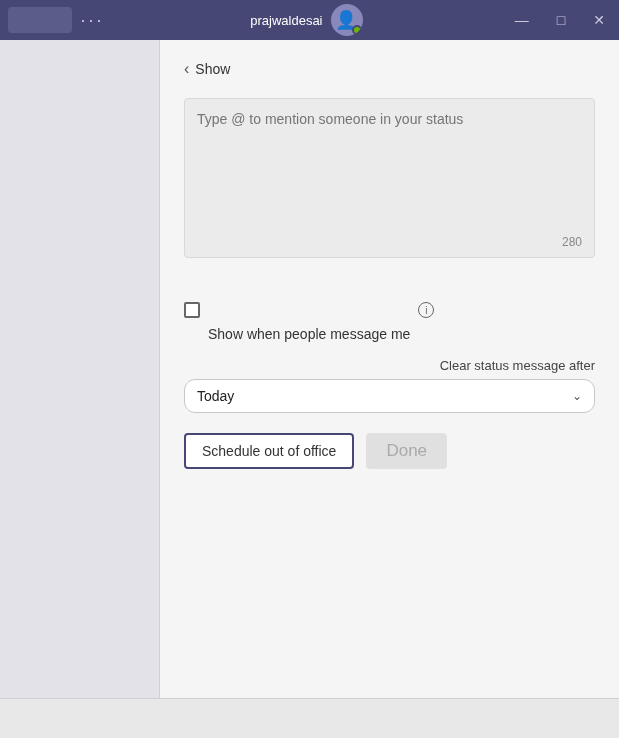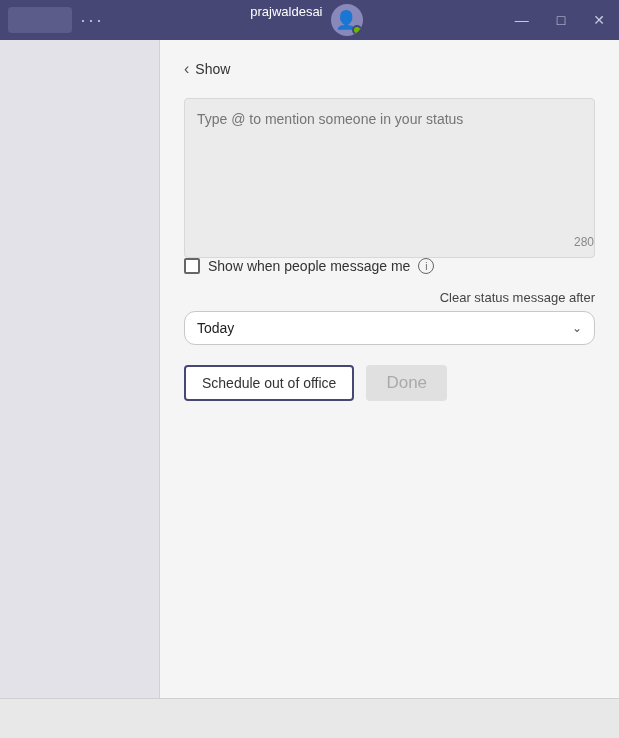"prajwaldesai" .title-bar-center { align-items: none -> center }
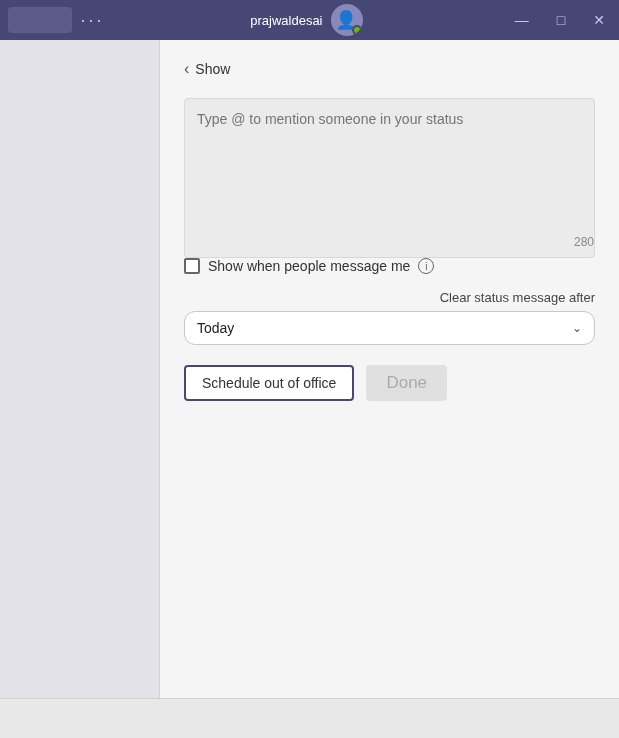"Type @ to mention someone" .status-textarea-container { margin-bottom: 0 -> 20px }
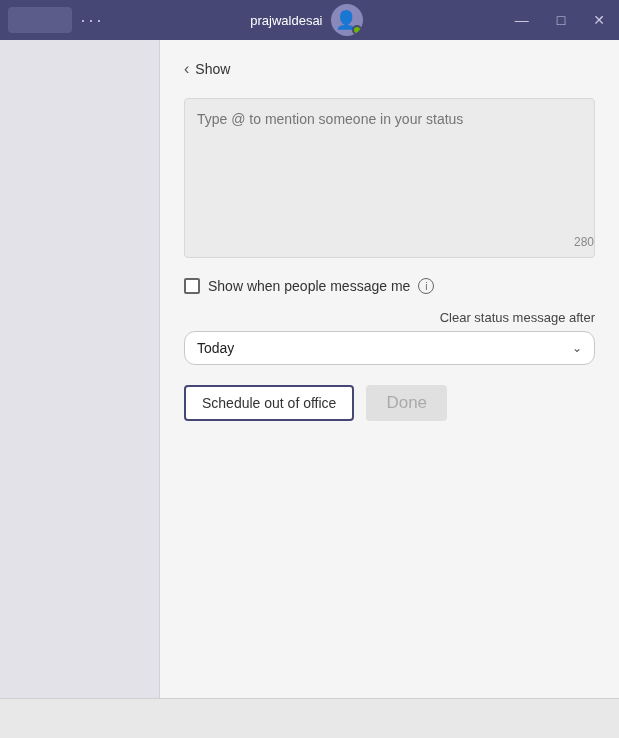"280" .char-count { right: 0 -> 12px }
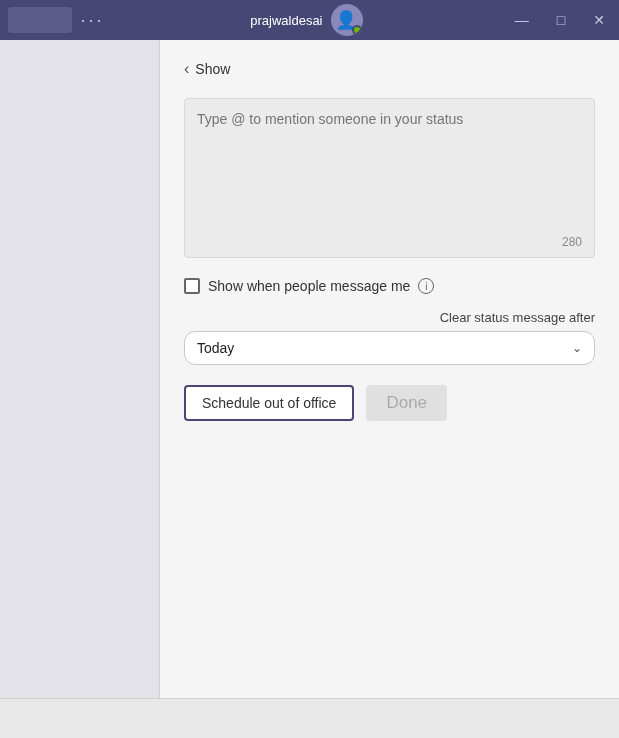"Show when people message me" .checkbox-label { margin-top: none -> 48px }
